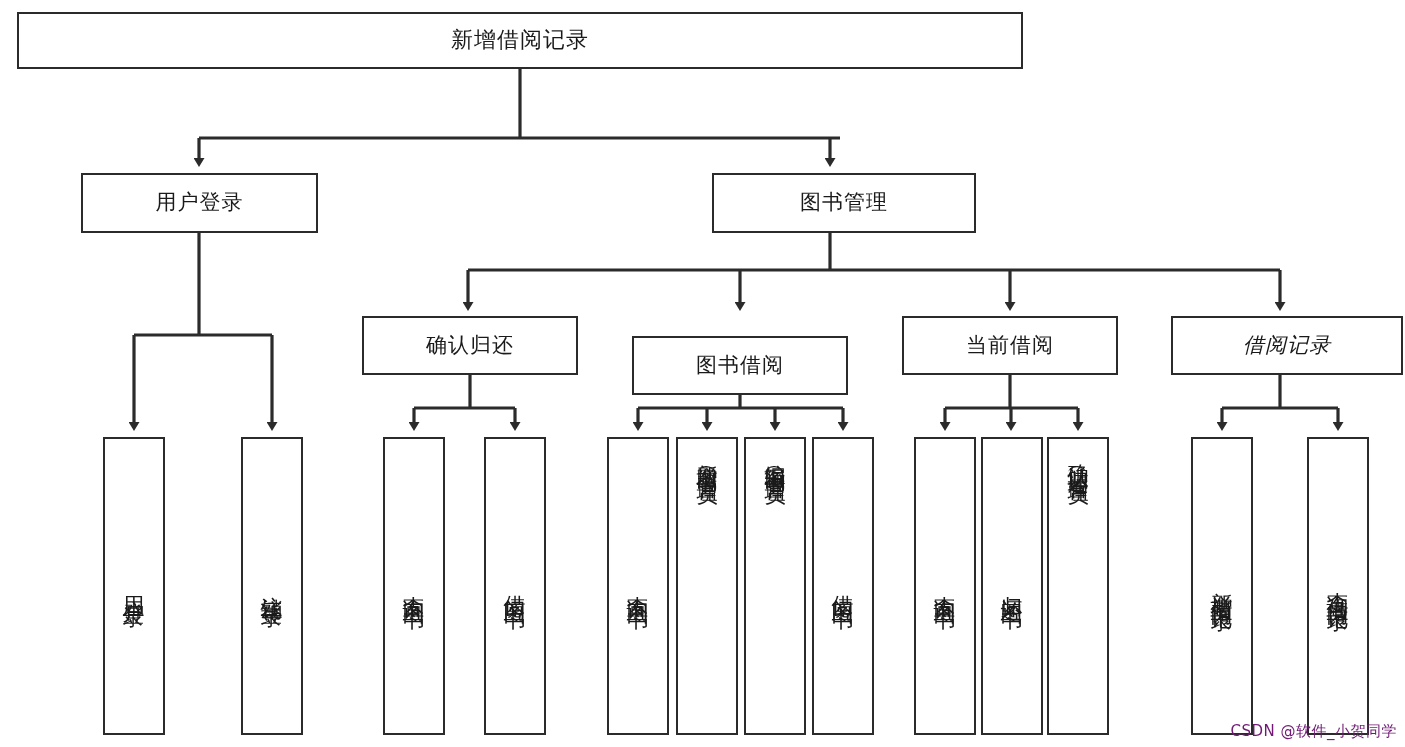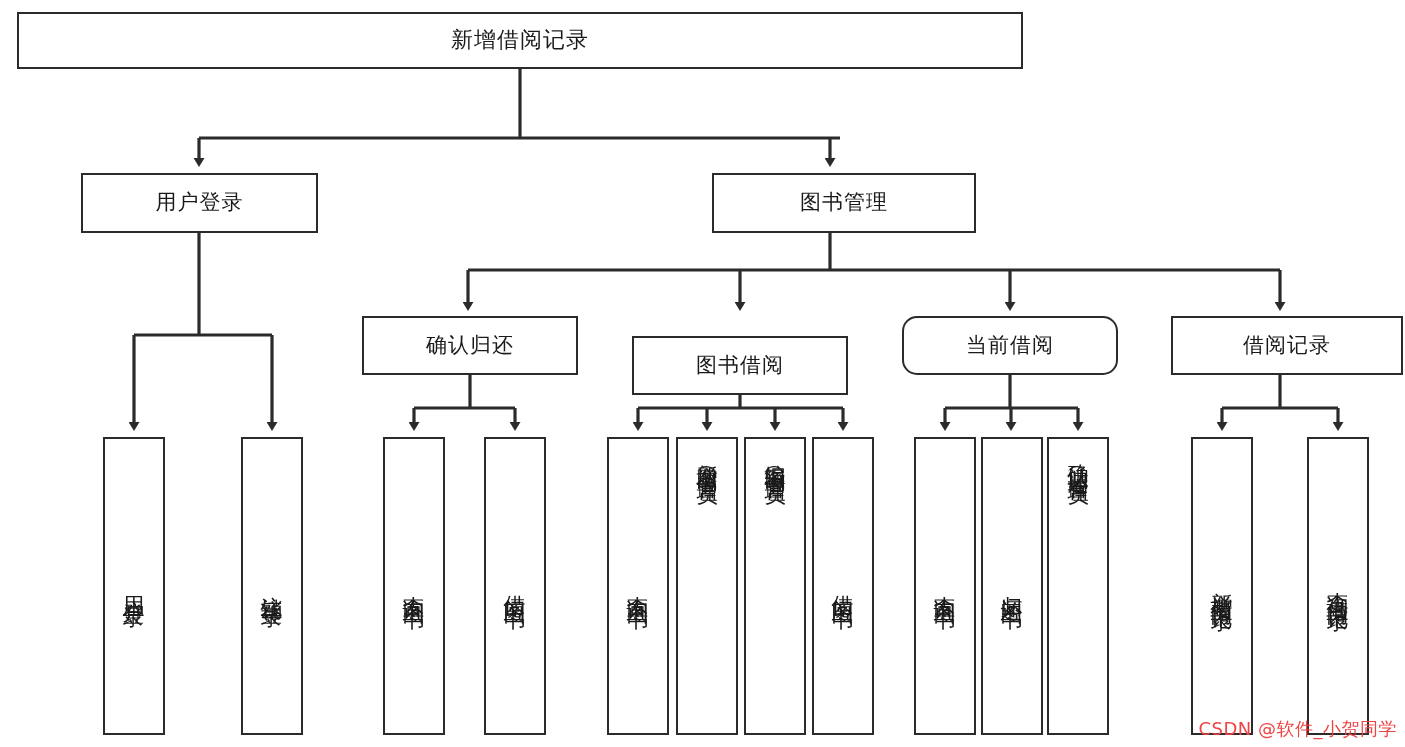"当前借阅" div.node { border-radius: 15px -> none }
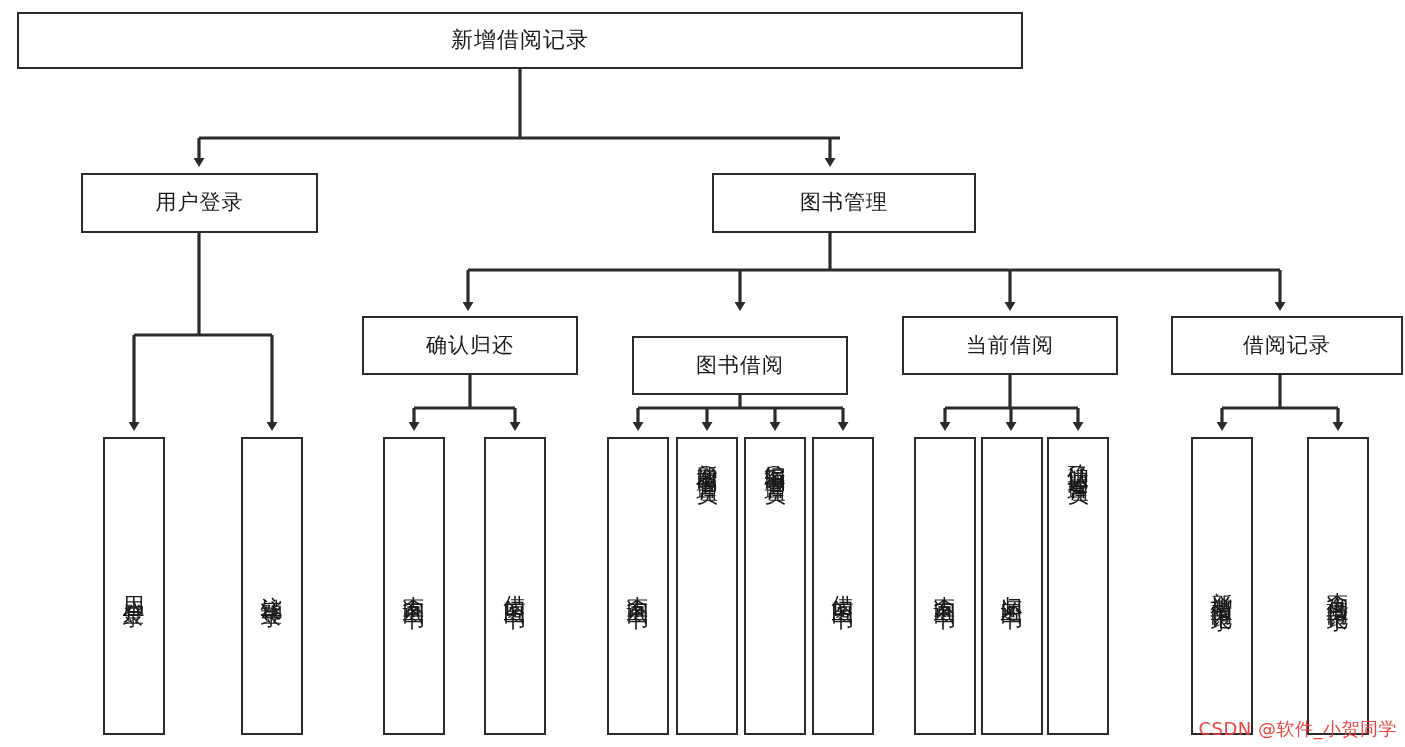"借阅记录" div.node { font-style: none -> italic }
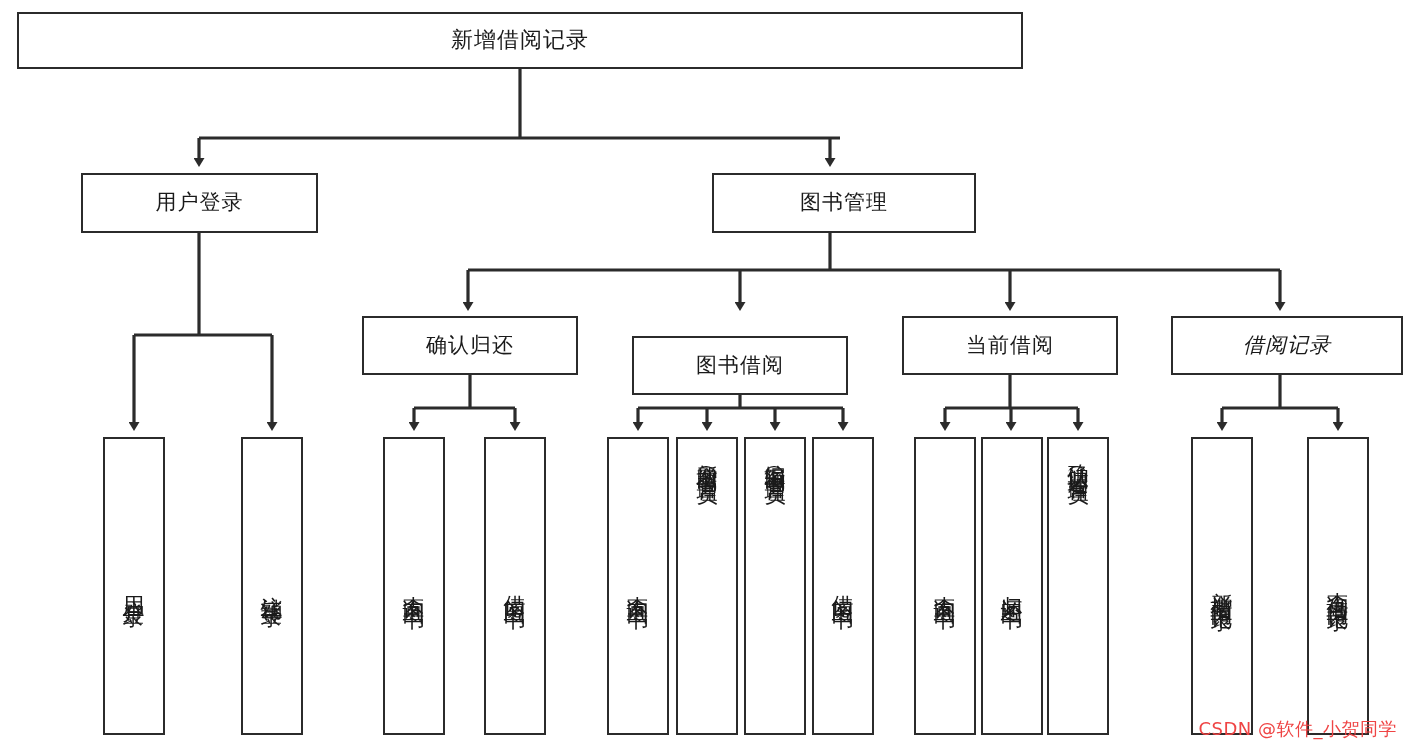"CSDN @软件_小贺同学" .watermark { color: #ef4444 -> #701a75; font-size: 18px -> 15px }
